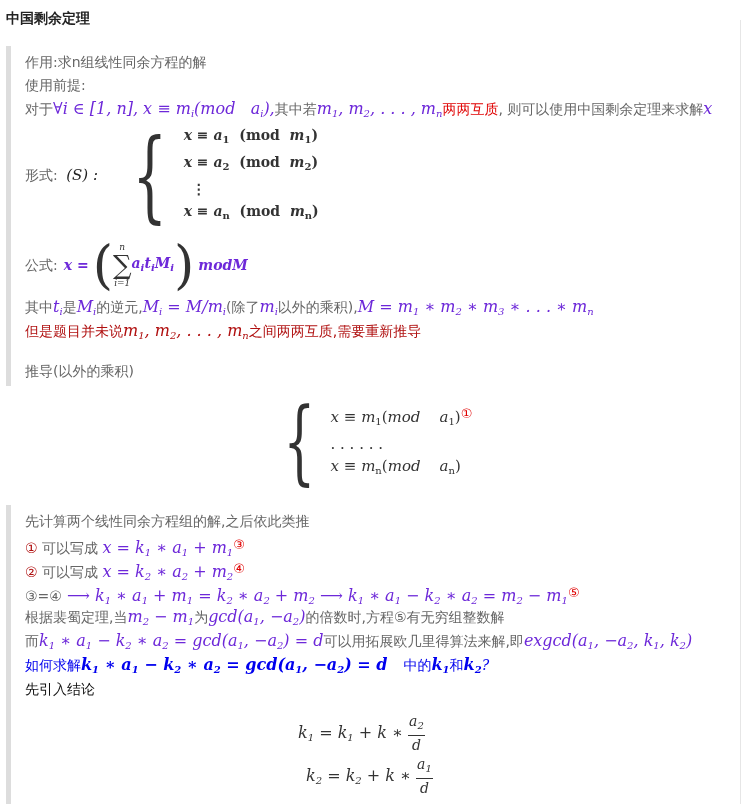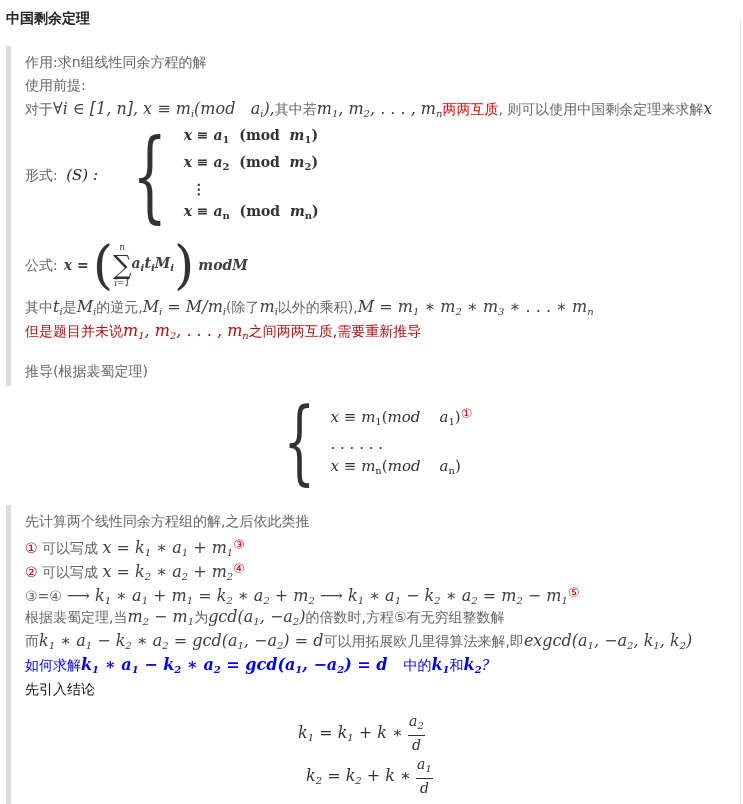"∀i ∈ [1, n], x" .m { color: #404040 -> #6d28d9 }
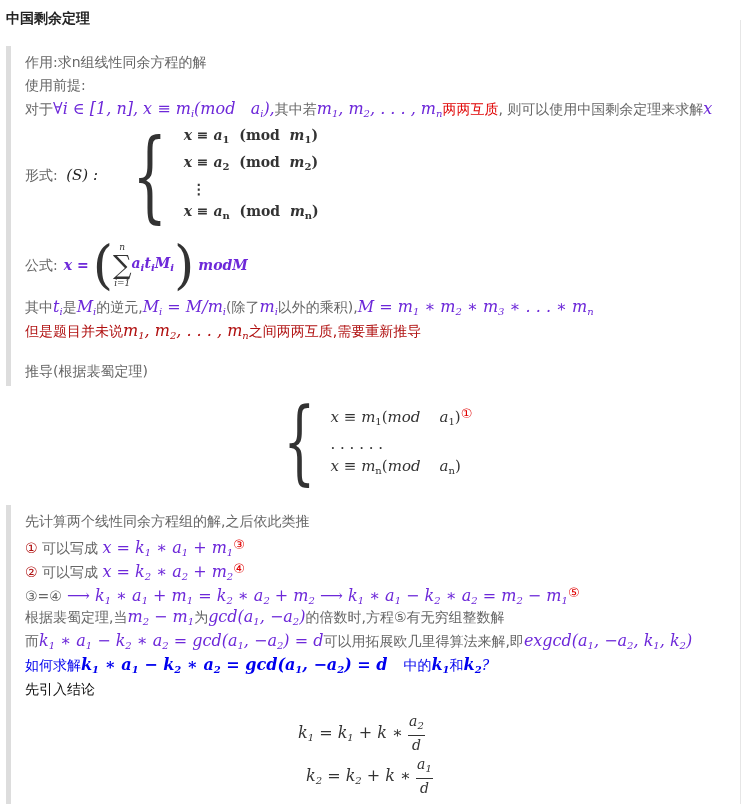"推导(根据裴蜀定理)" div.line { text: 根据裴蜀定理 -> 以外的乘积 }
